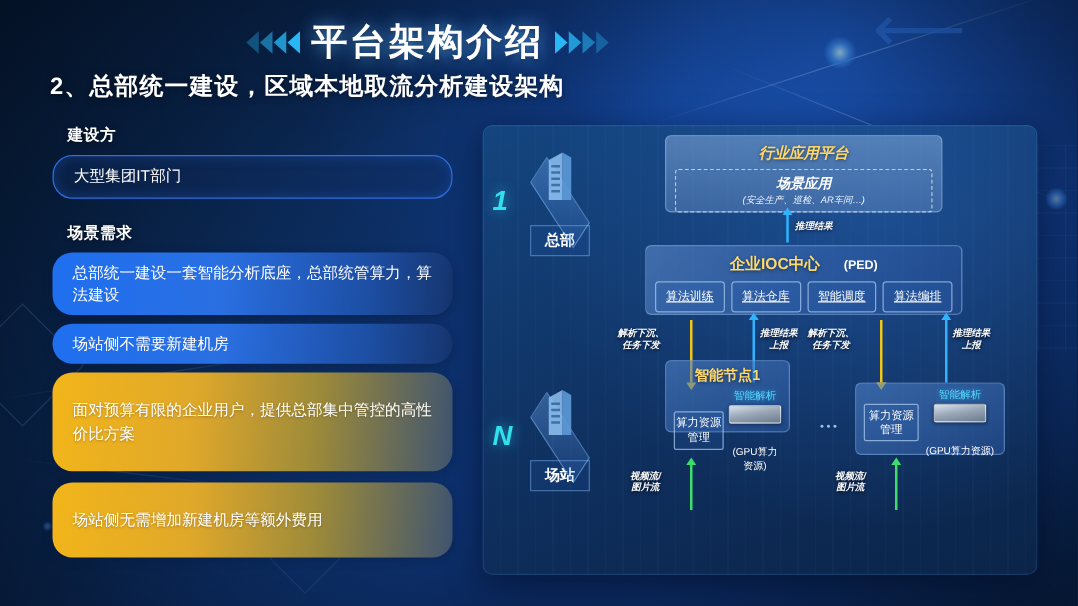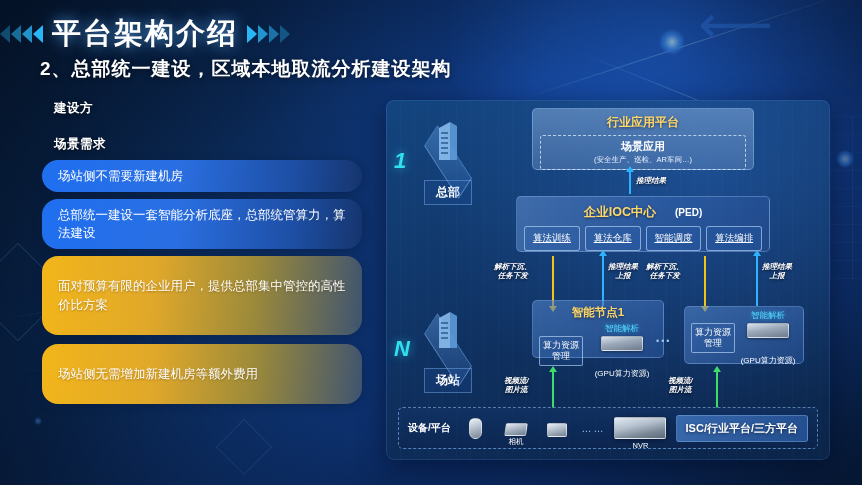"平台架构介绍" .title-wrap { justify-content: none -> center }
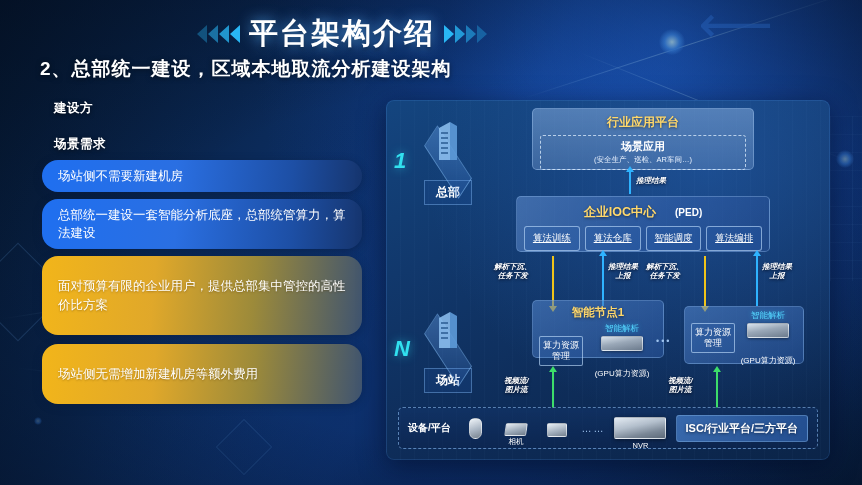"行业应用平台" .box-app { font-style: none -> italic }
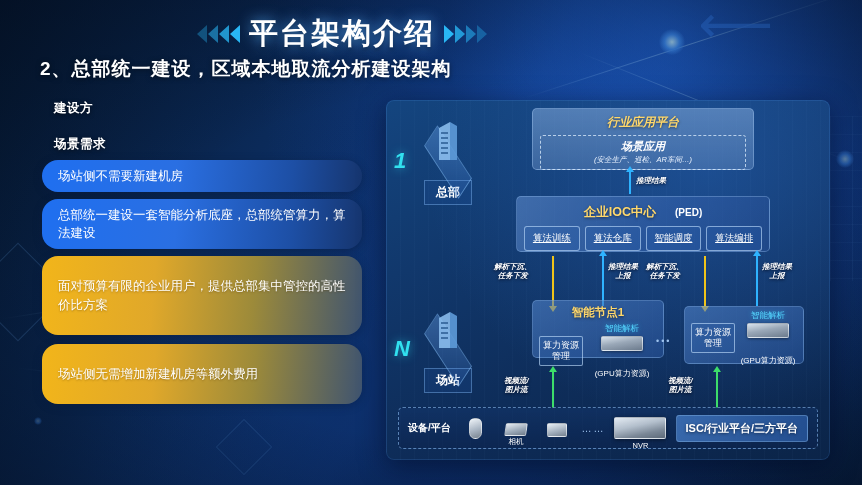"大型集团IT部门" div.pill-outline { html: none -> <div>大型集团IT部门</div> }
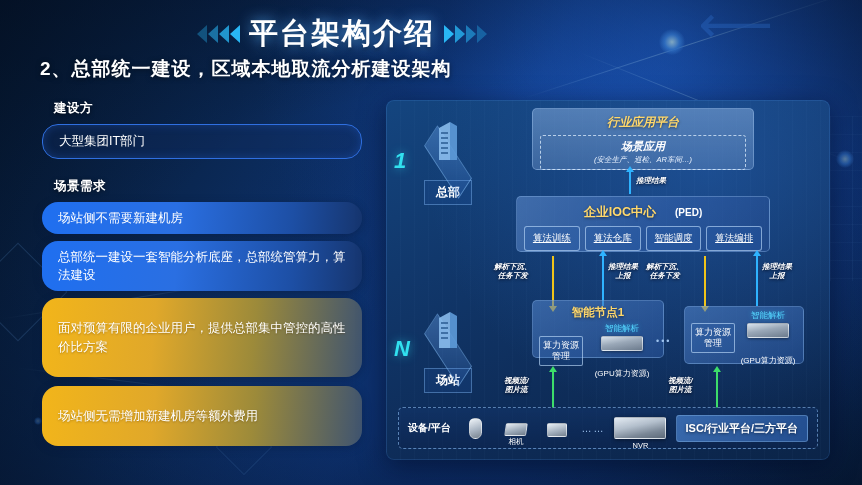"场站侧不需要新建机房" div.pill-blue { order: before "总部统一建设一套智能分析底座，总部统管算力，算法建设" -> after "总部统一建设一套智能分析底座，总部统管算力，算法建设" }
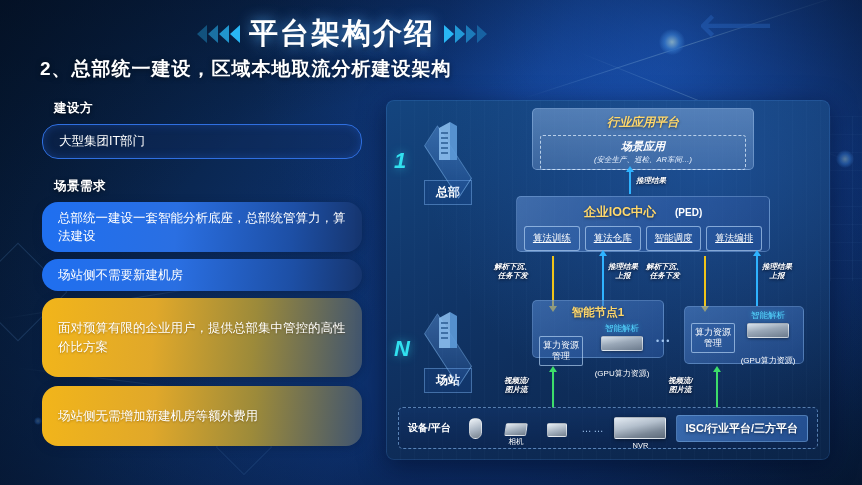"智能节点1" div.box { top: 200px -> 188px; width: 132px -> 100px }
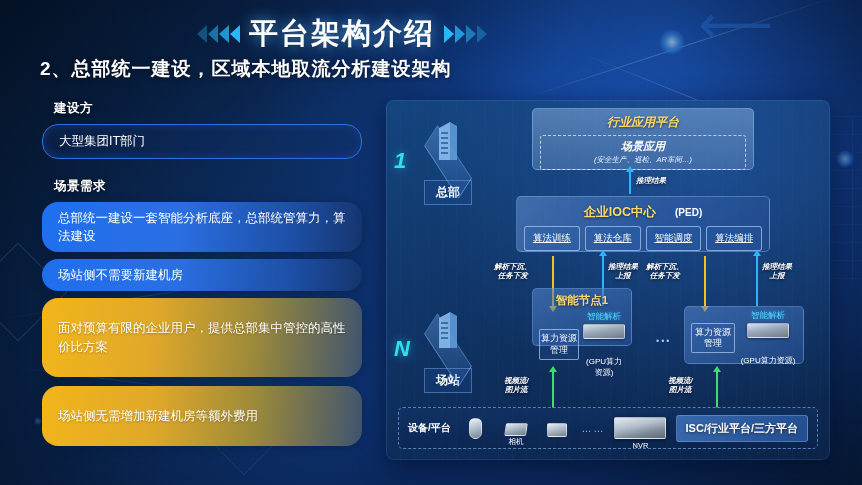"设备/平台" div.dev-row { html: <div> <div>设备/平台</div> <div> <div></div> </div> <div> <div></div> <div>相机</div> </div> <div> <div></div> </div> <div>……</div> <div> <div></div> <div>NVR</div> </div> <div>ISC/行业平台/三方平台</div> </div> -> none }
